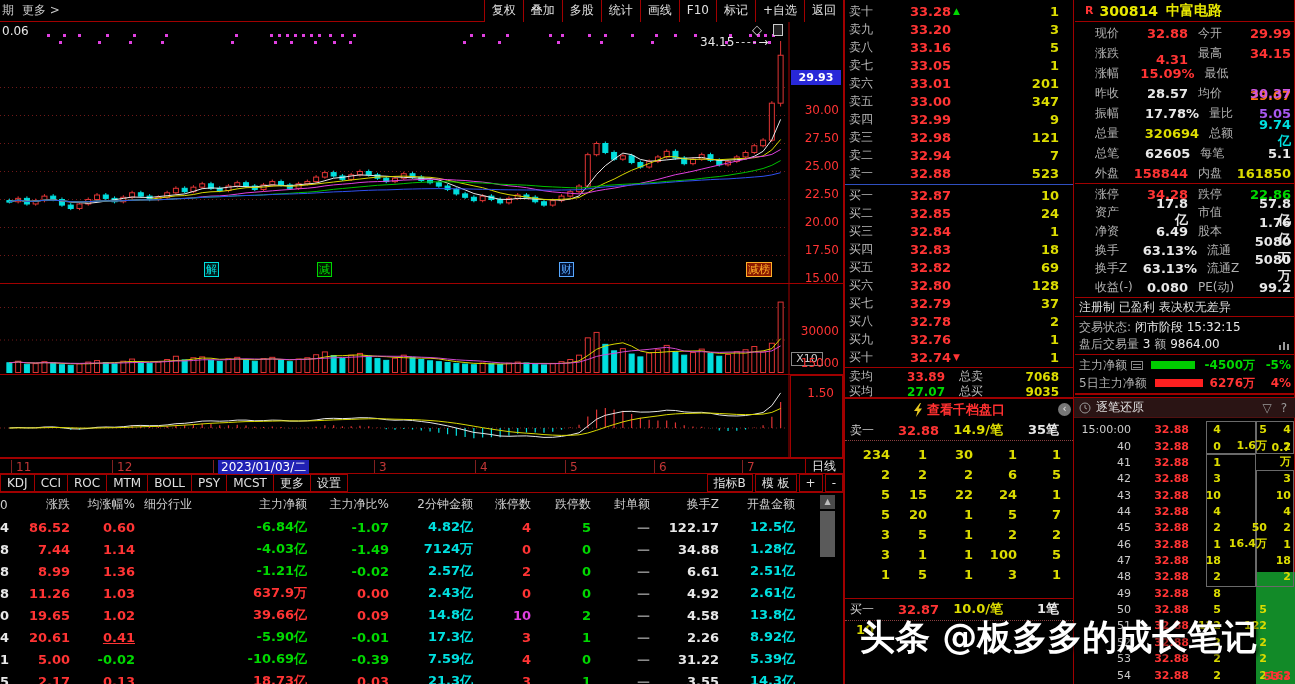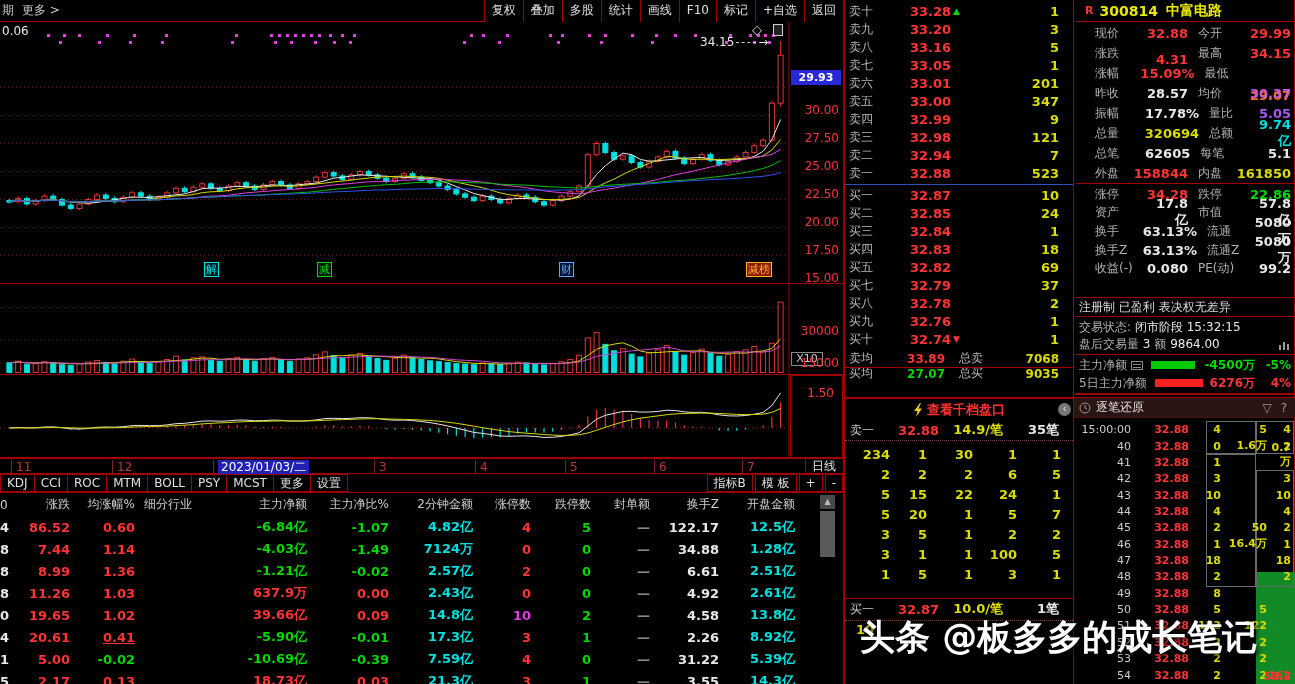"净资" div.q-row { html: none -> <div> <span>净资</span> <span>6.49</span> <span>股本</span> <span>1.76亿</span> </div> }
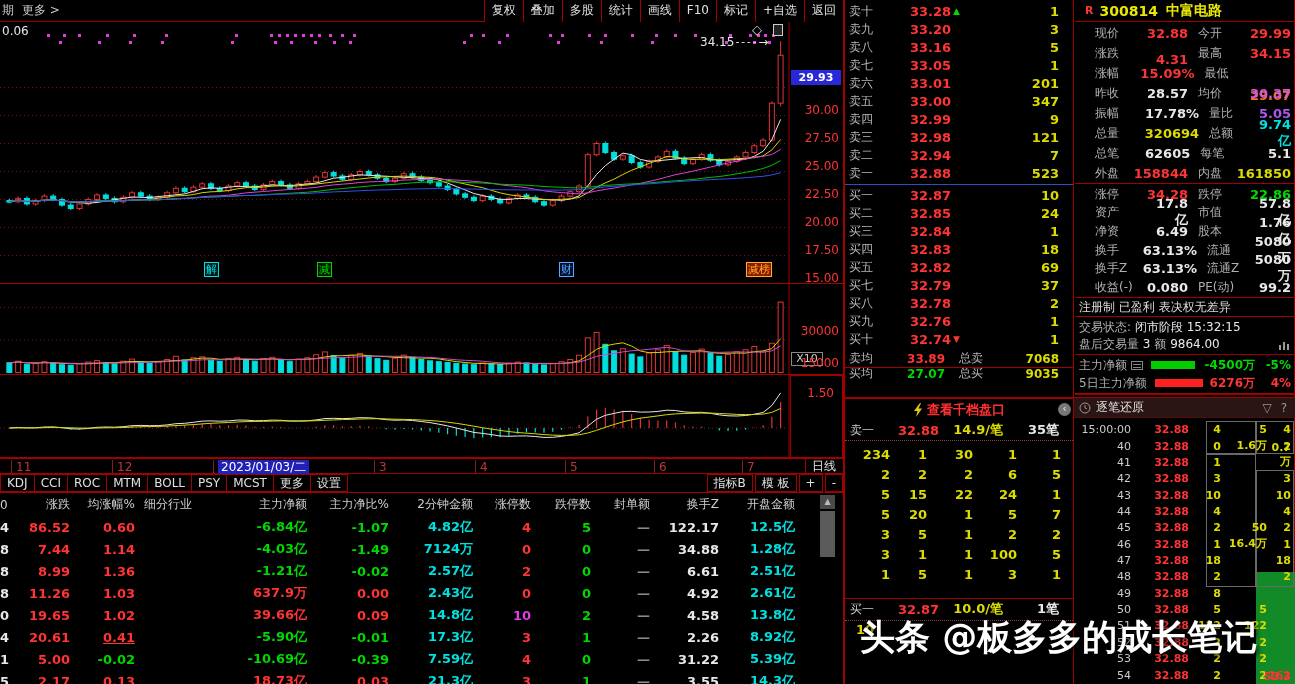"买六" div.ob-row { html: none -> <div> <span>买六</span> <span>32.80</span> <span></span> <span>128</span> </div> }
